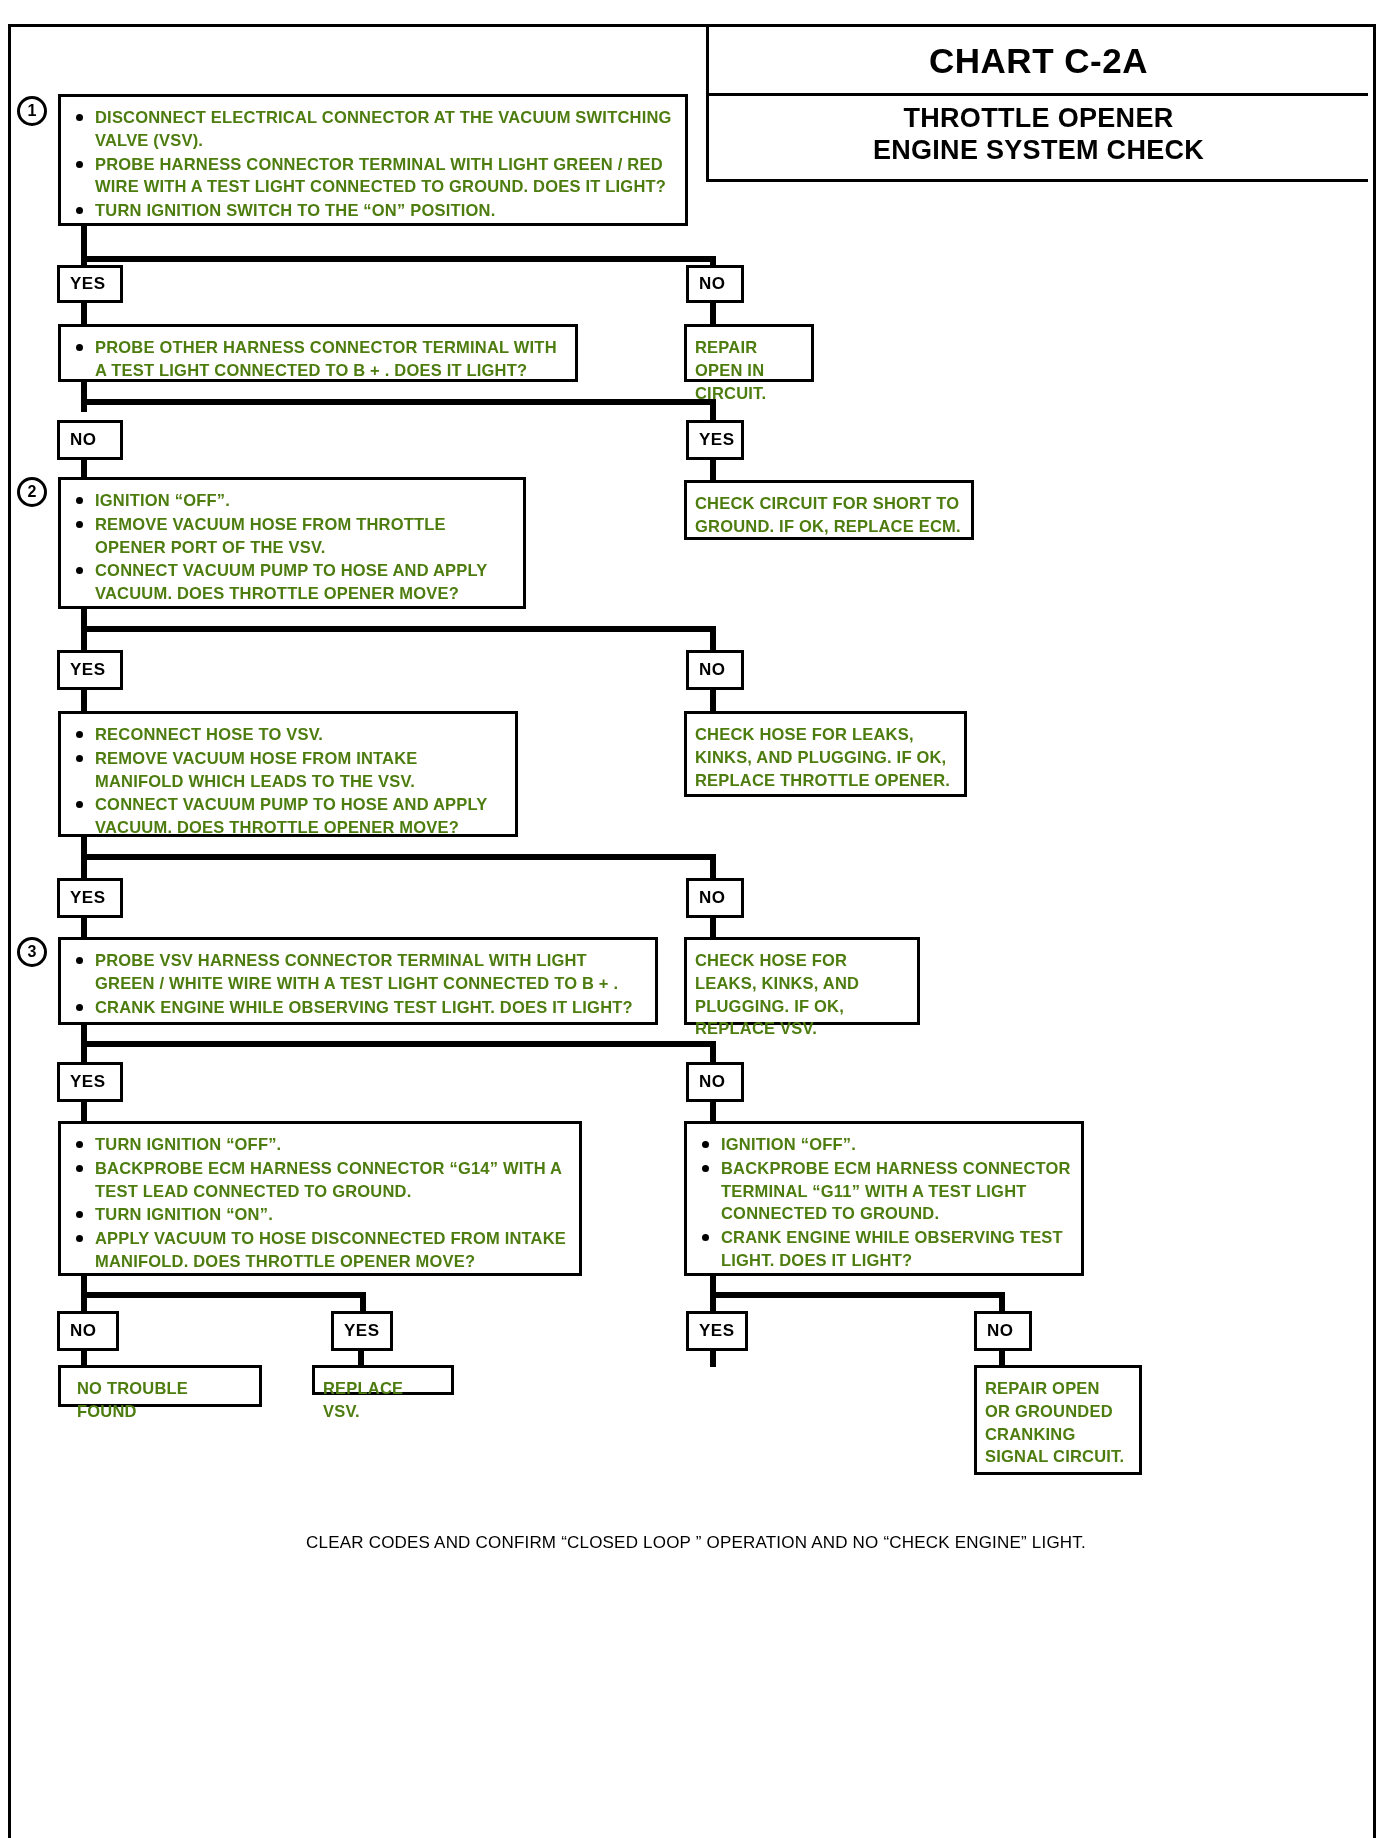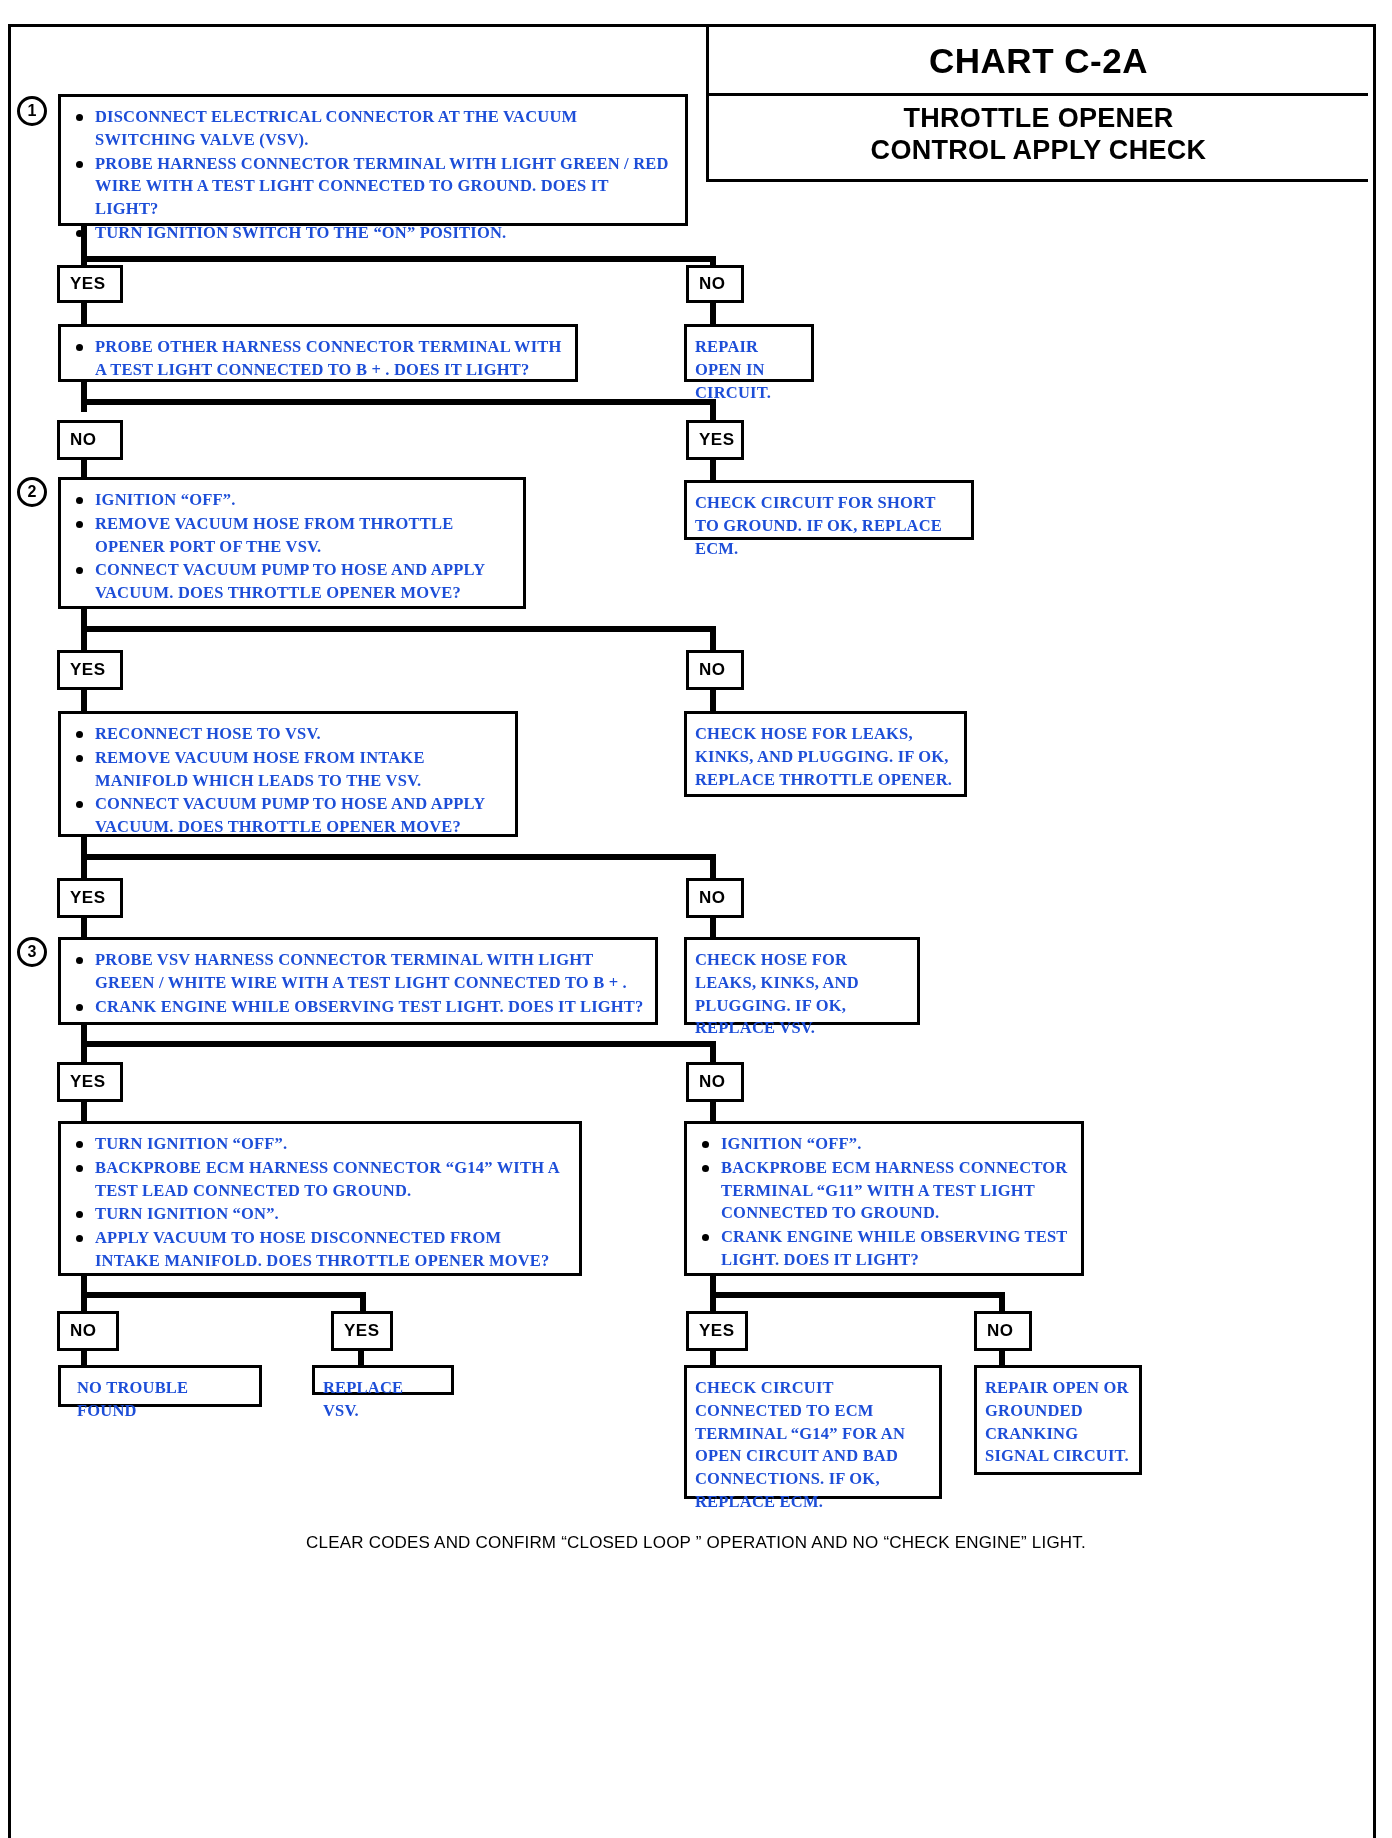"DISCONNECT ELECTRICAL CONNECTOR AT THE" .box { color: #1d4ed8 -> #4d7c0f; font-family: Liberation Serif, serif -> none }
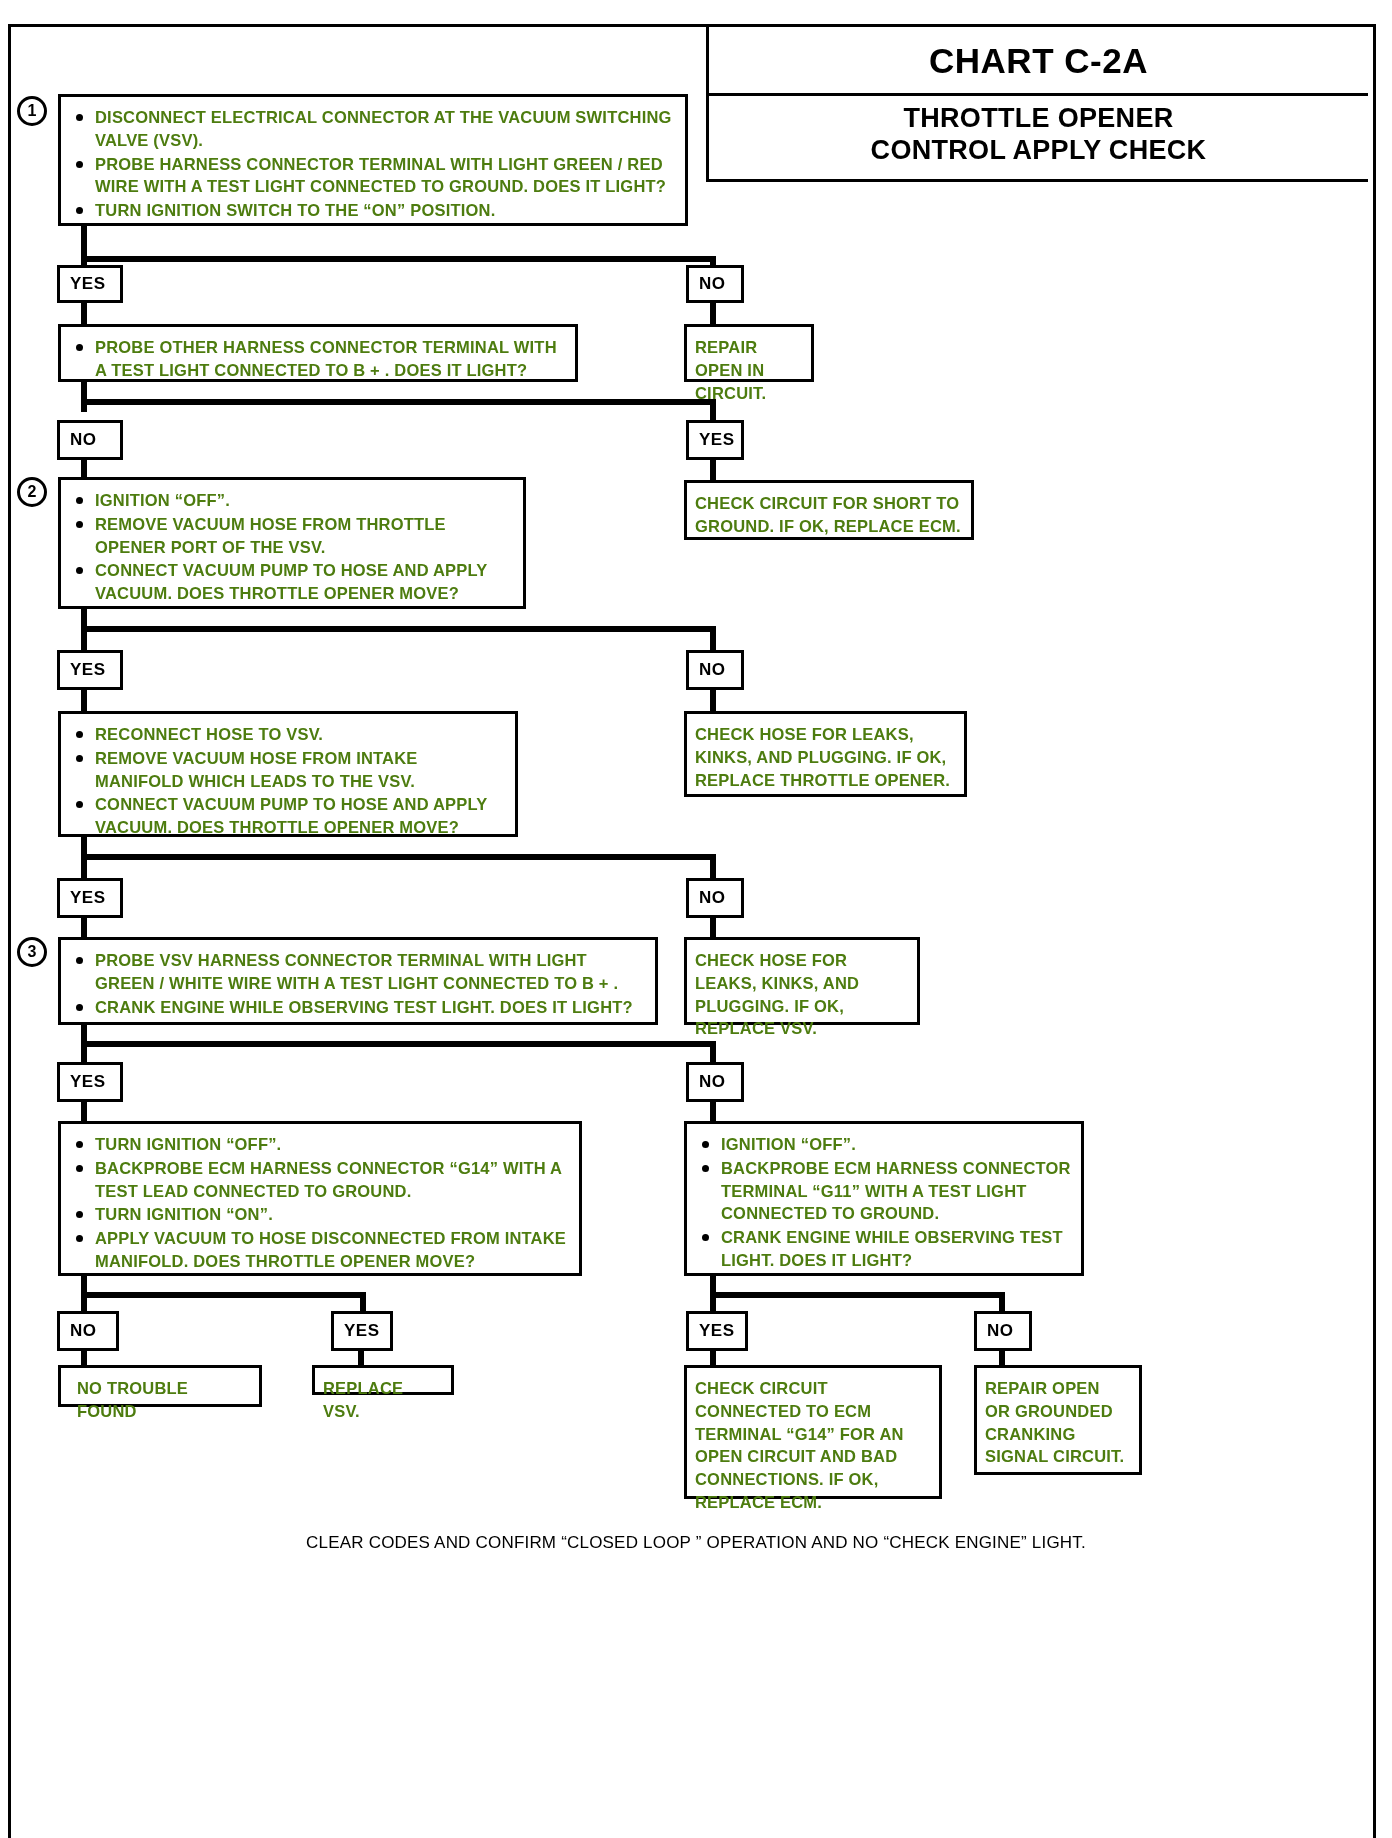"CONTROL APPLY CHECK" div.hdr-sub { text: CONTROL APPLY -> ENGINE SYSTEM }
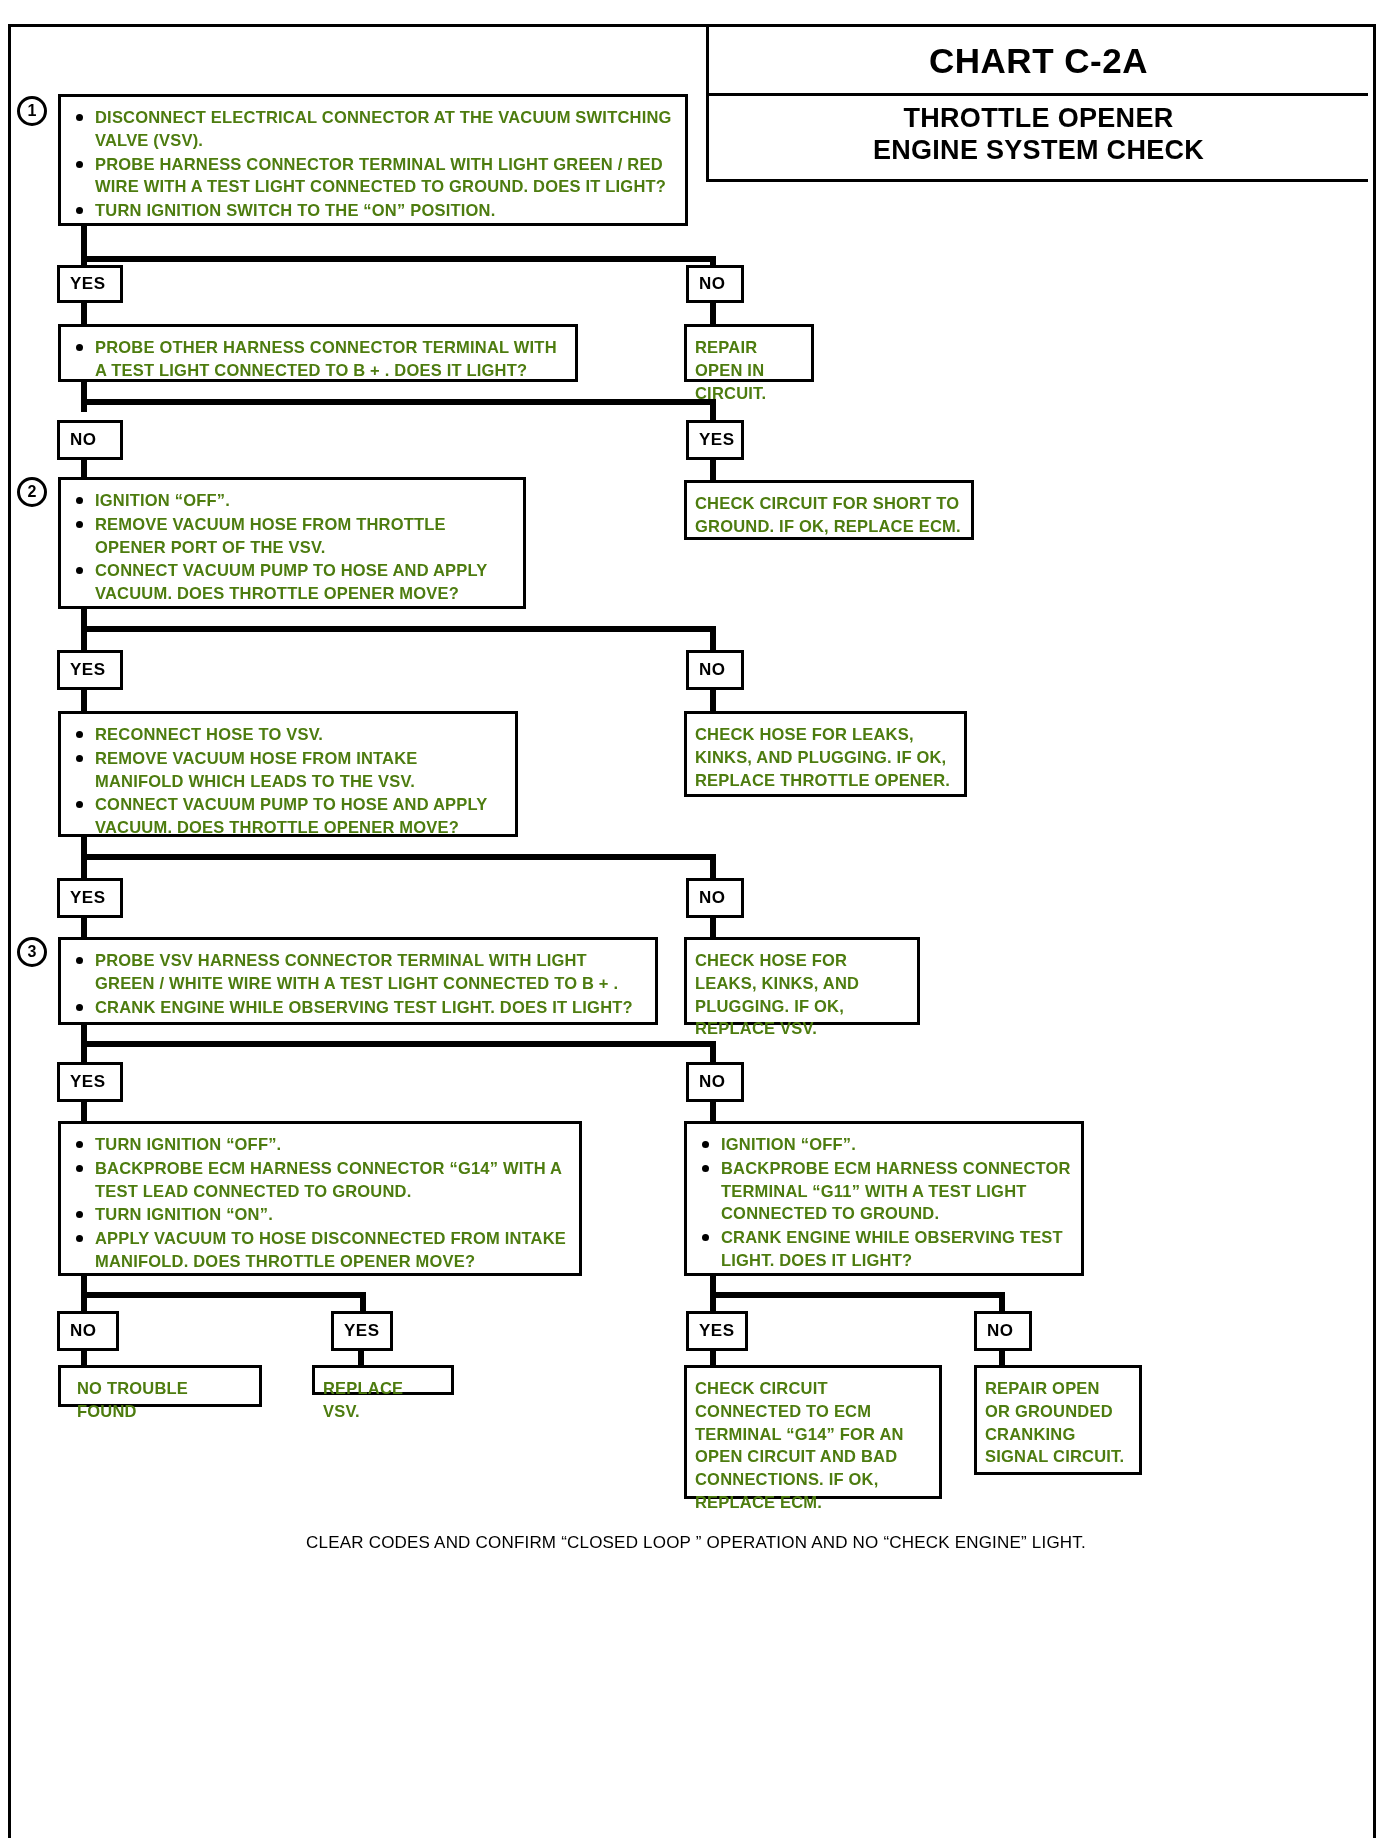"CHECK CIRCUIT CONNECTED TO ECM" div.box { html: <div> <div>CHECK CIRCUIT CONNECTED TO ECM TERMINAL “G14” FOR AN OPEN CIRCUIT AND BAD CONNECTIONS. IF OK, REPLACE ECM.</div> </div> -> none }
